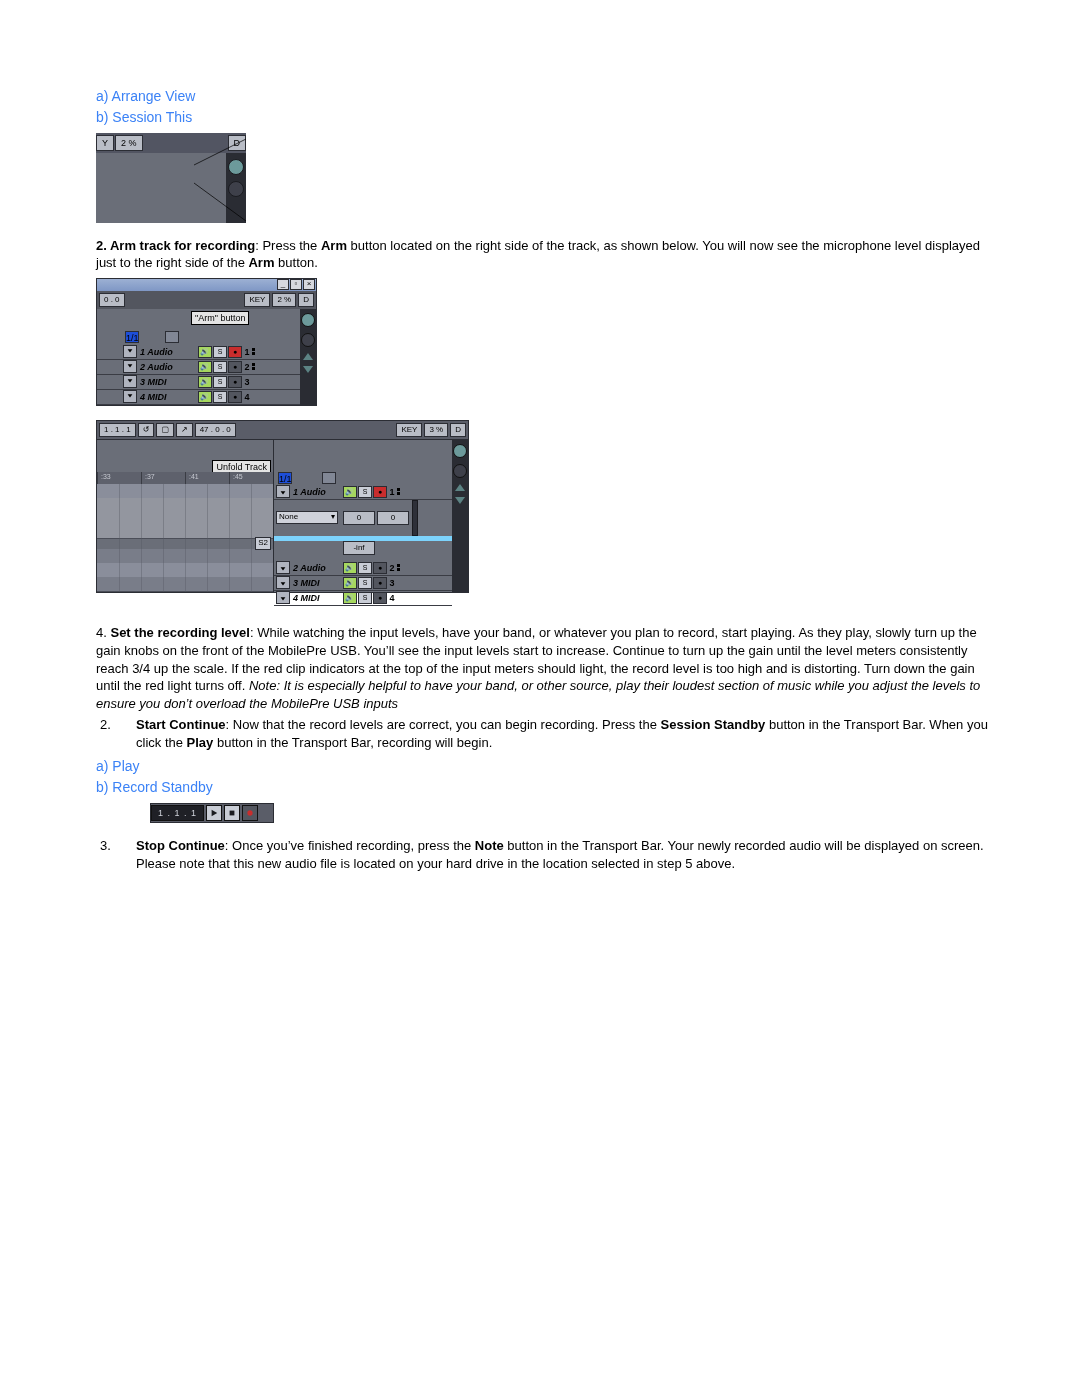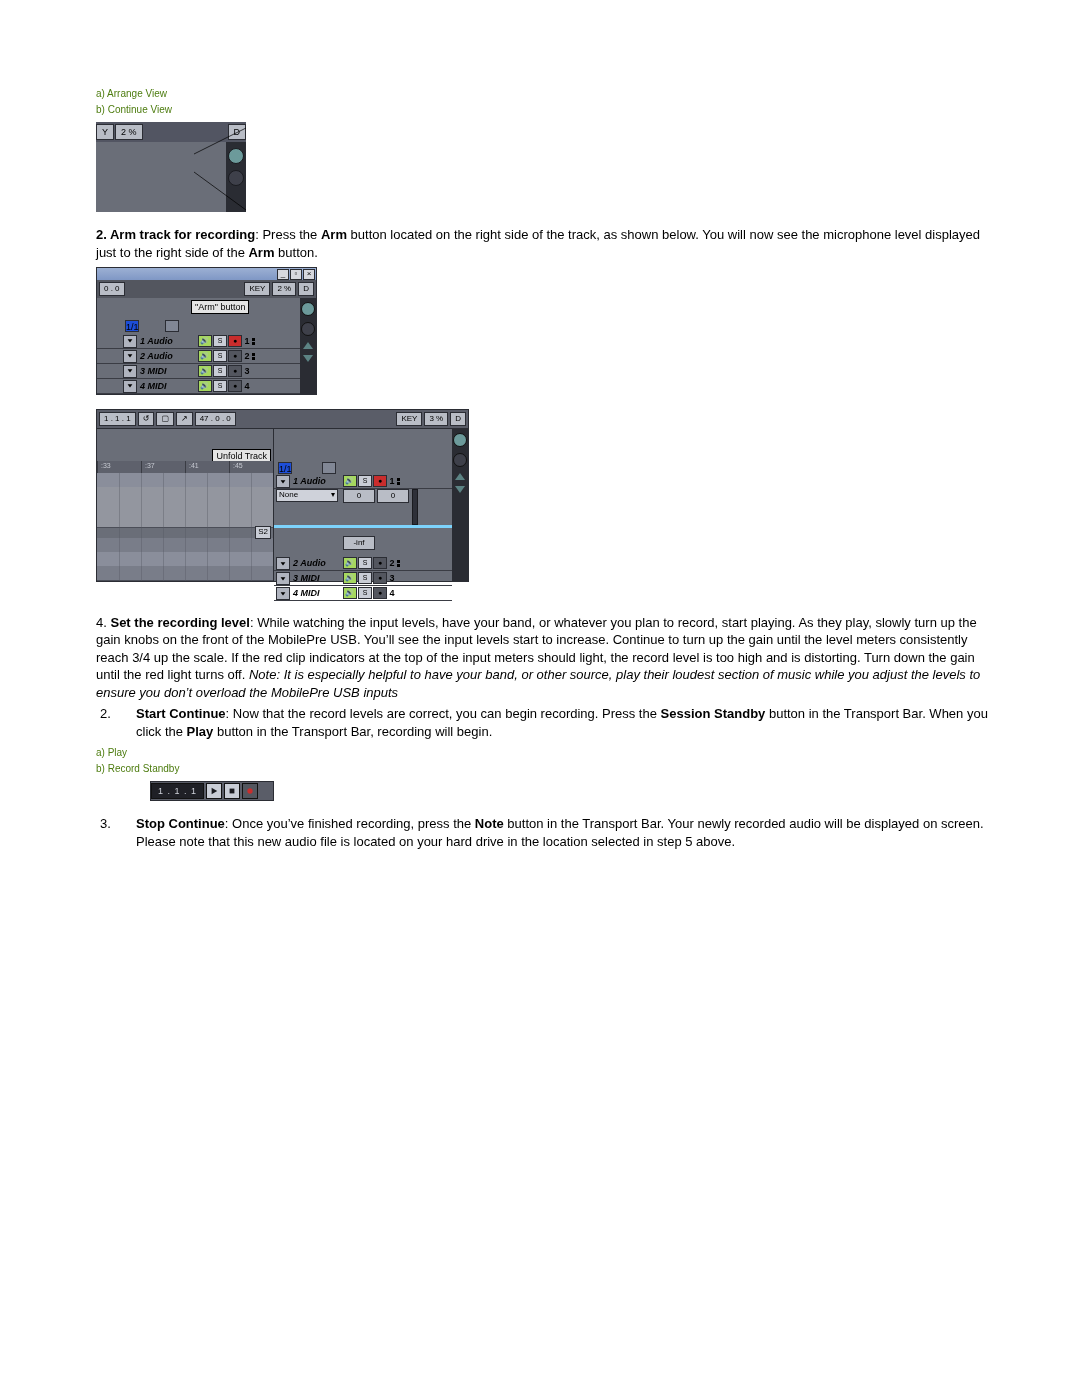"a) Arrange View" .green { color: #4d7c0f -> #3b82f6; font-size: 10px -> 14px }
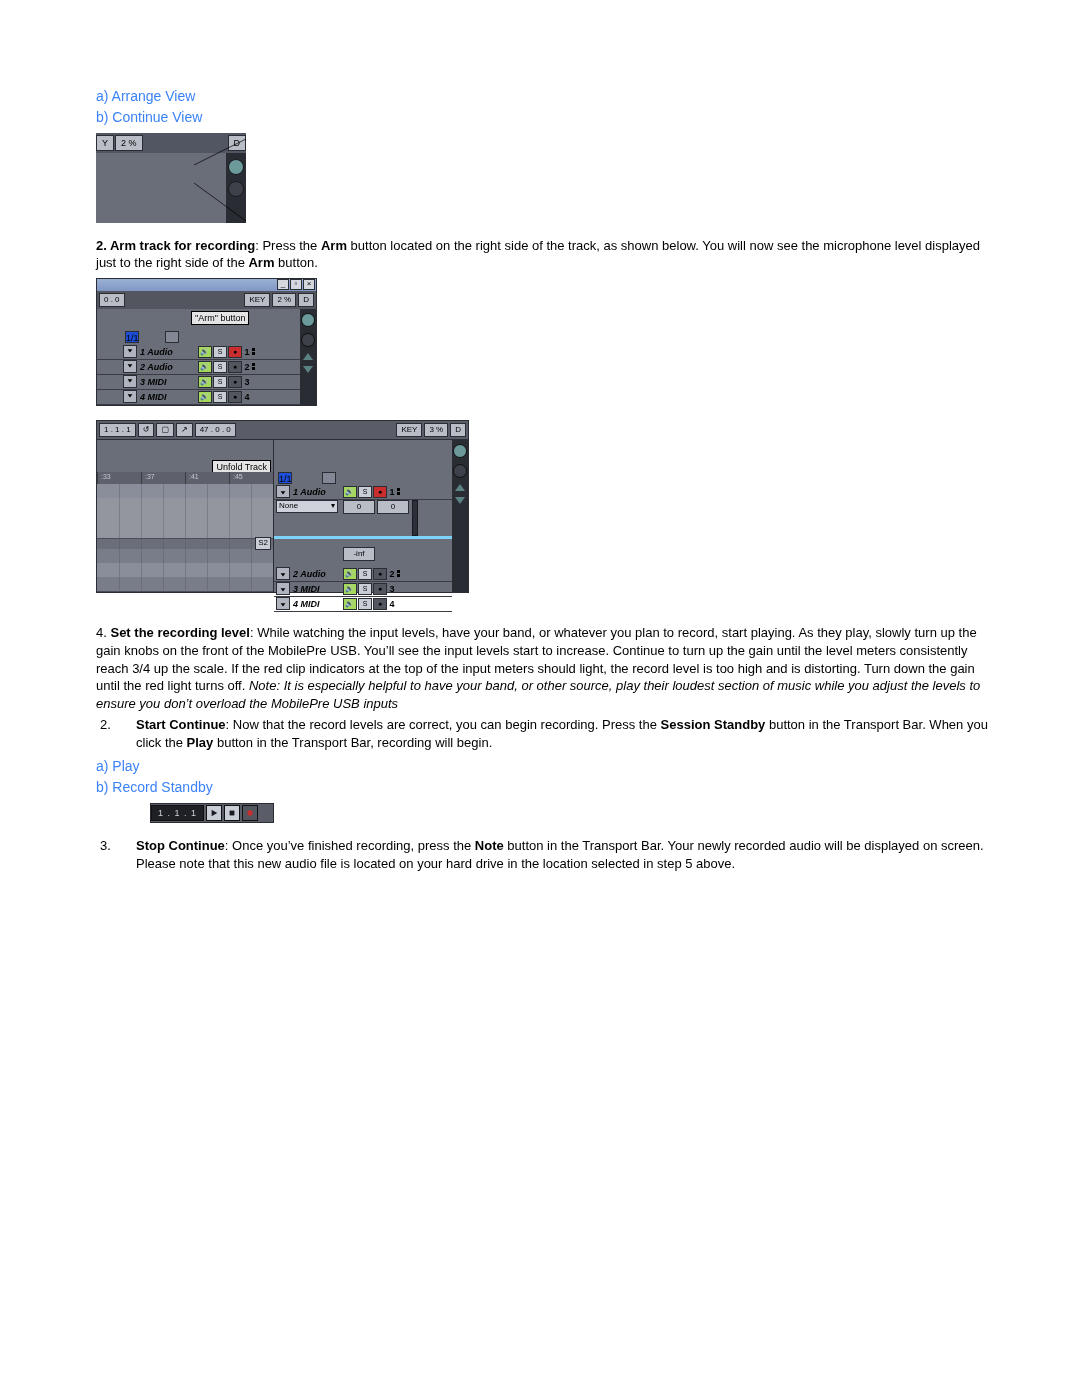"b) Continue View" p.green { text: Continue View -> Session This }
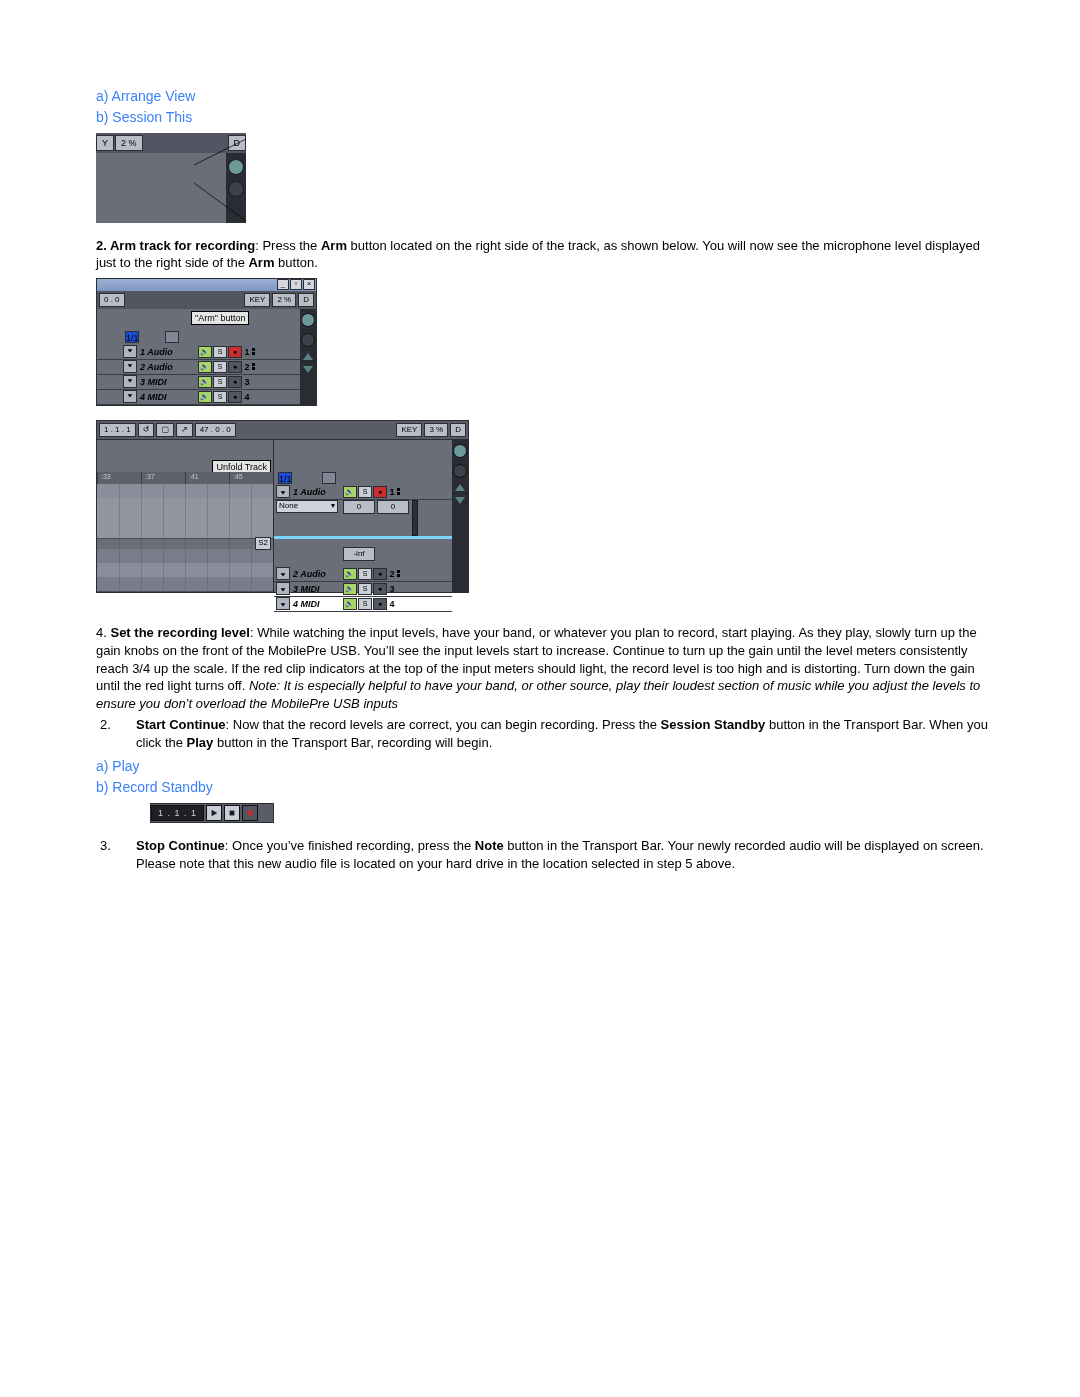"None" div { align-items: flex-start -> center; border-bottom: 3px solid #7dd3fc -> 5px solid #7dd3fc }
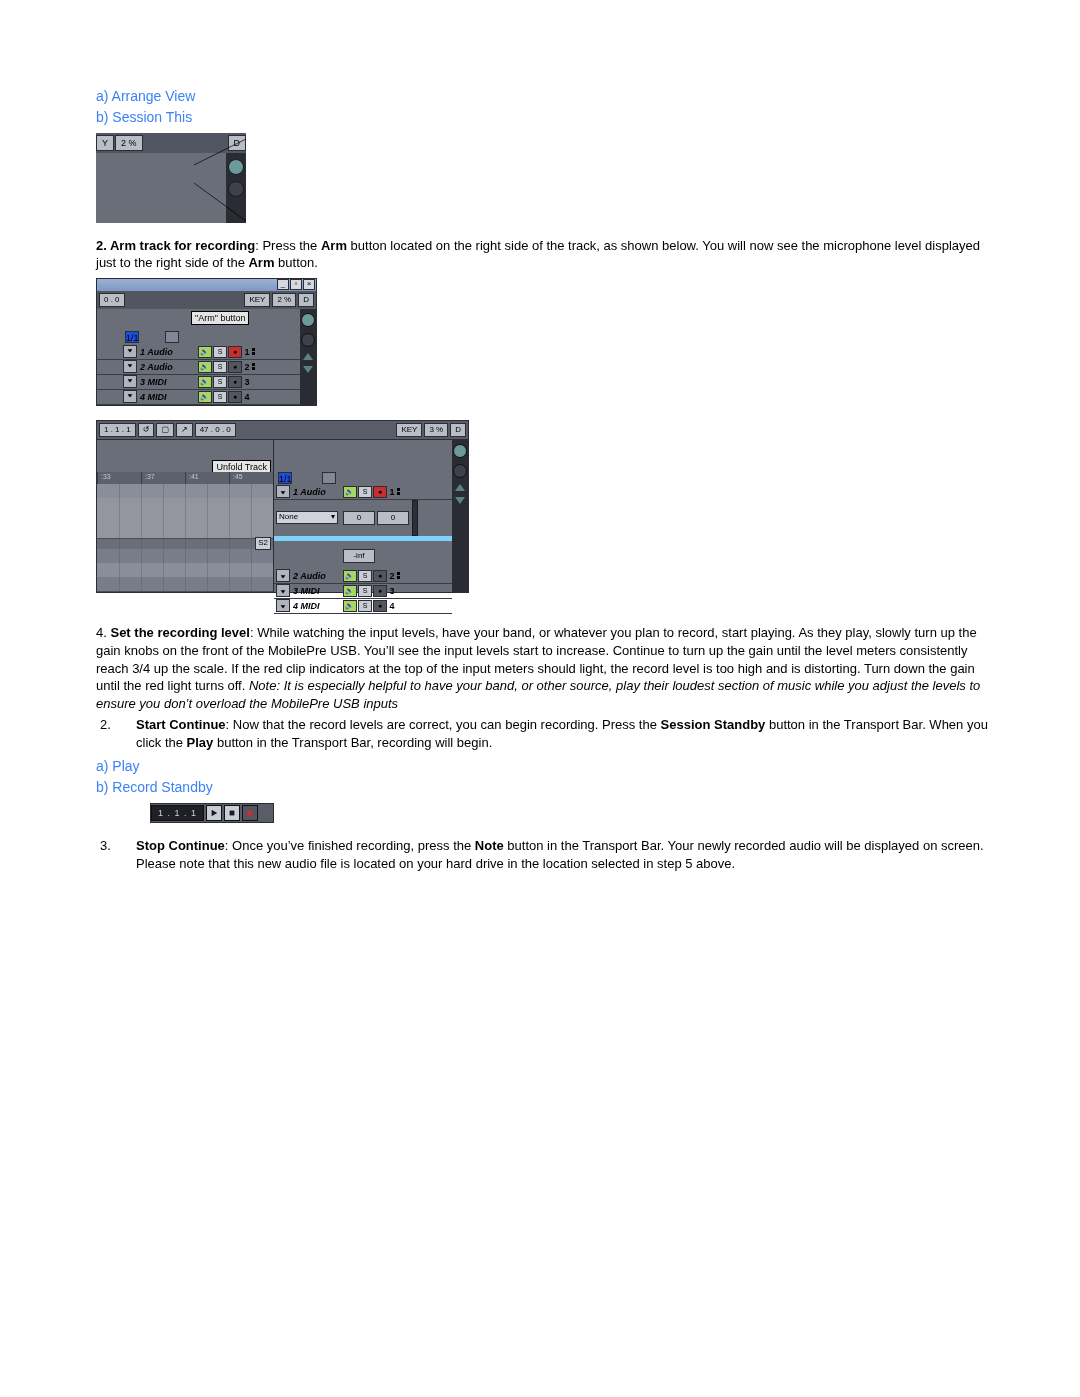"-inf" div { margin-top: 8px -> none }
